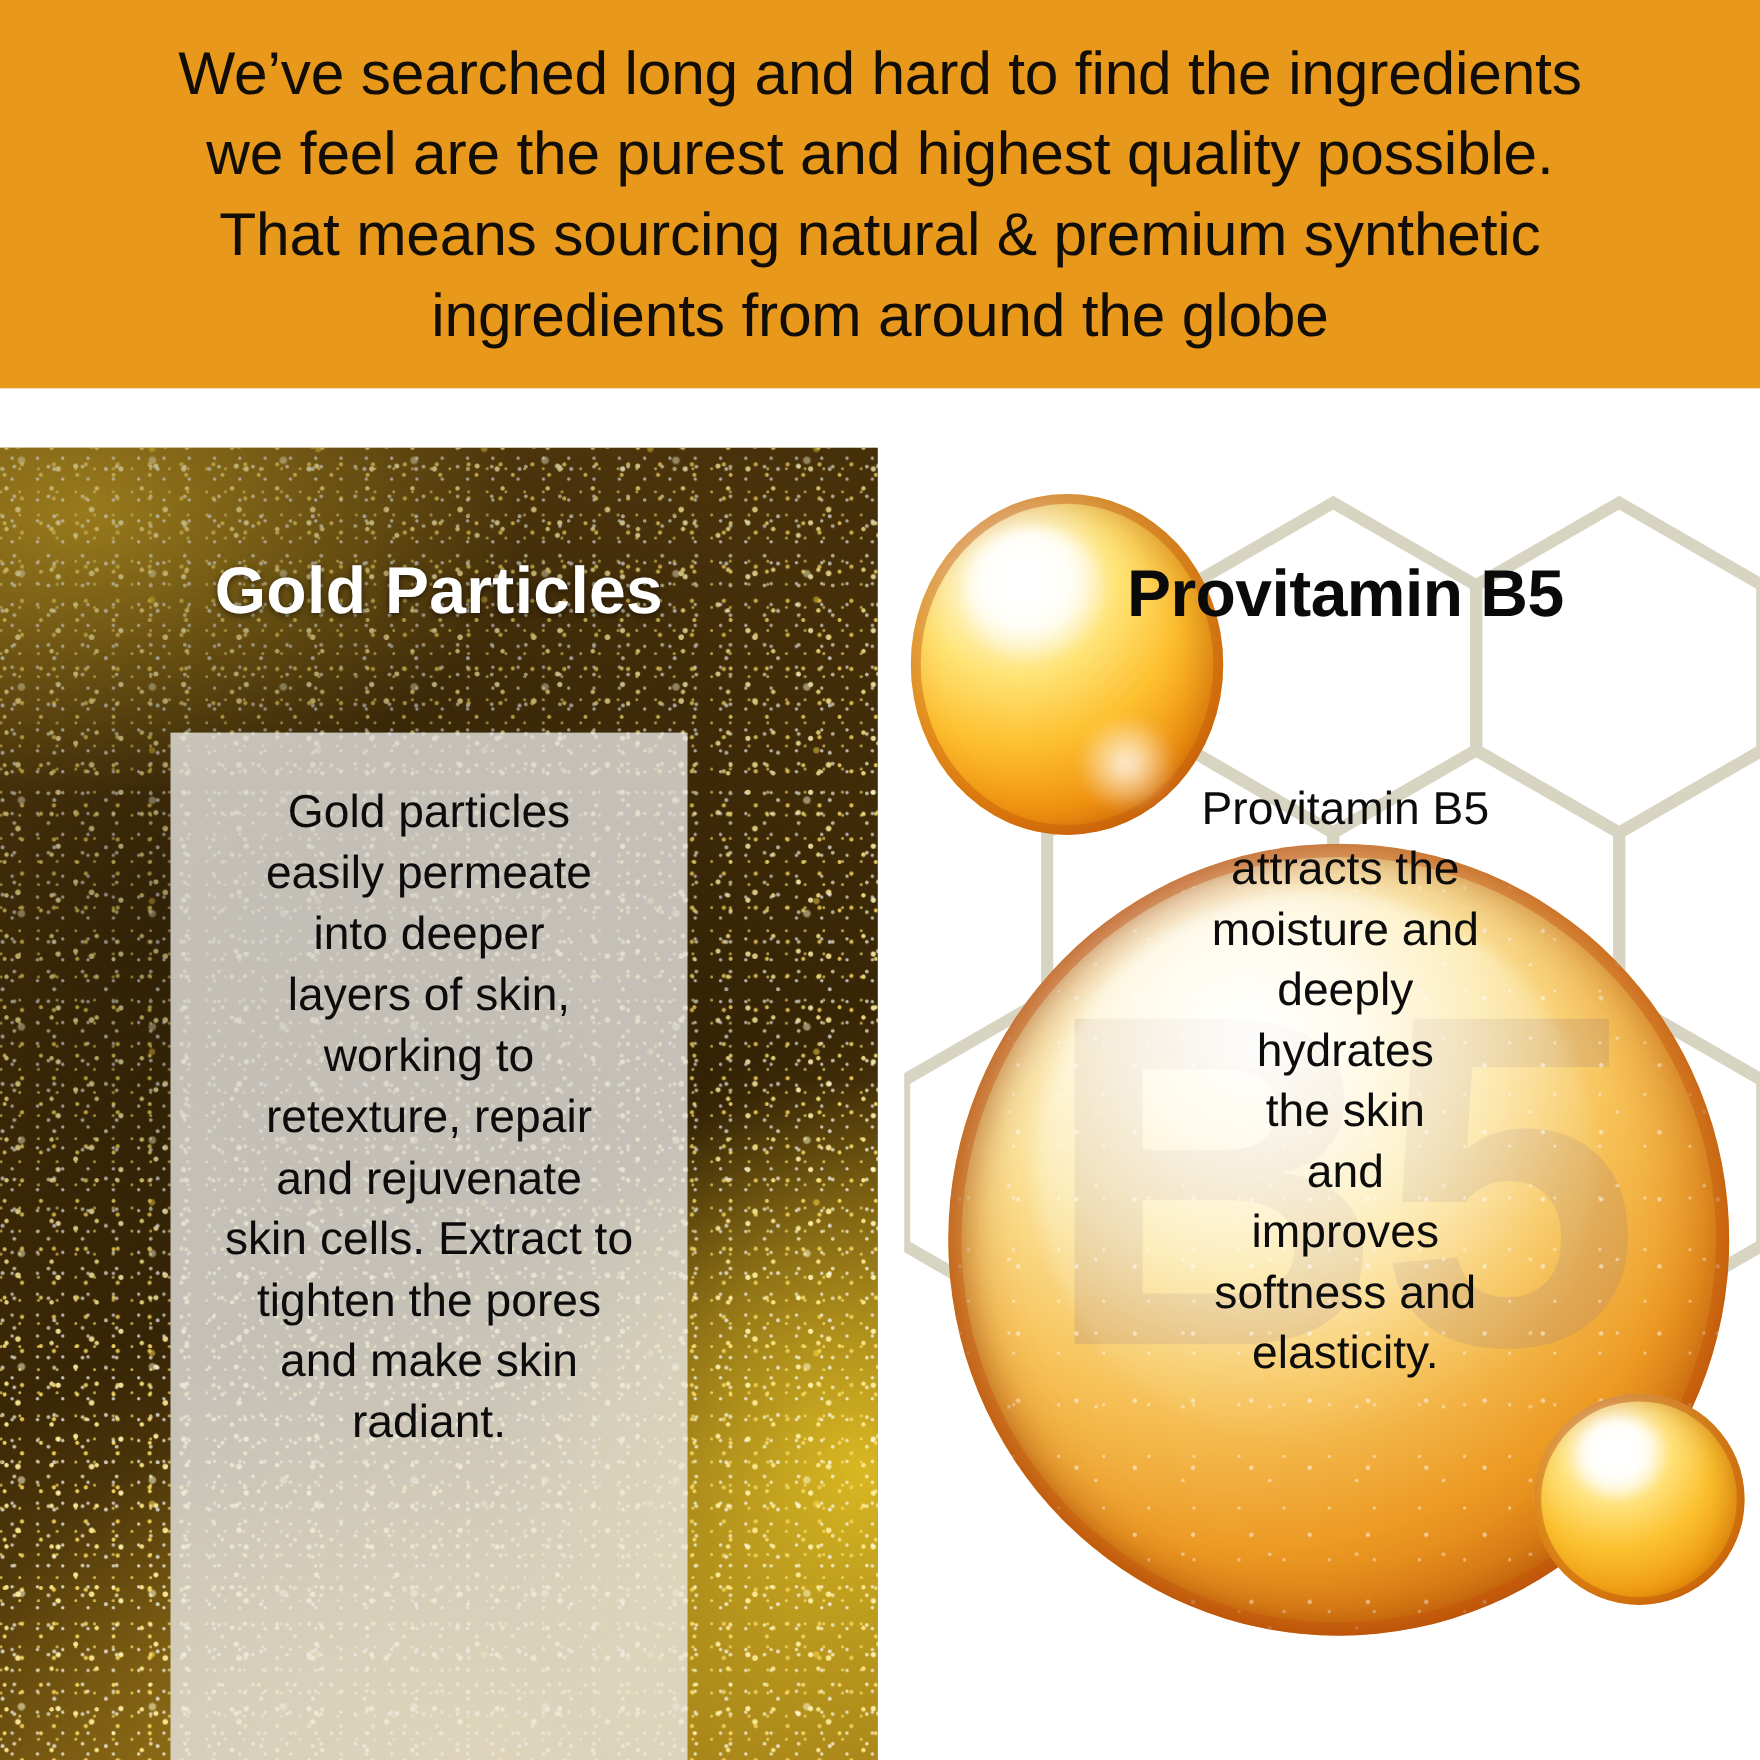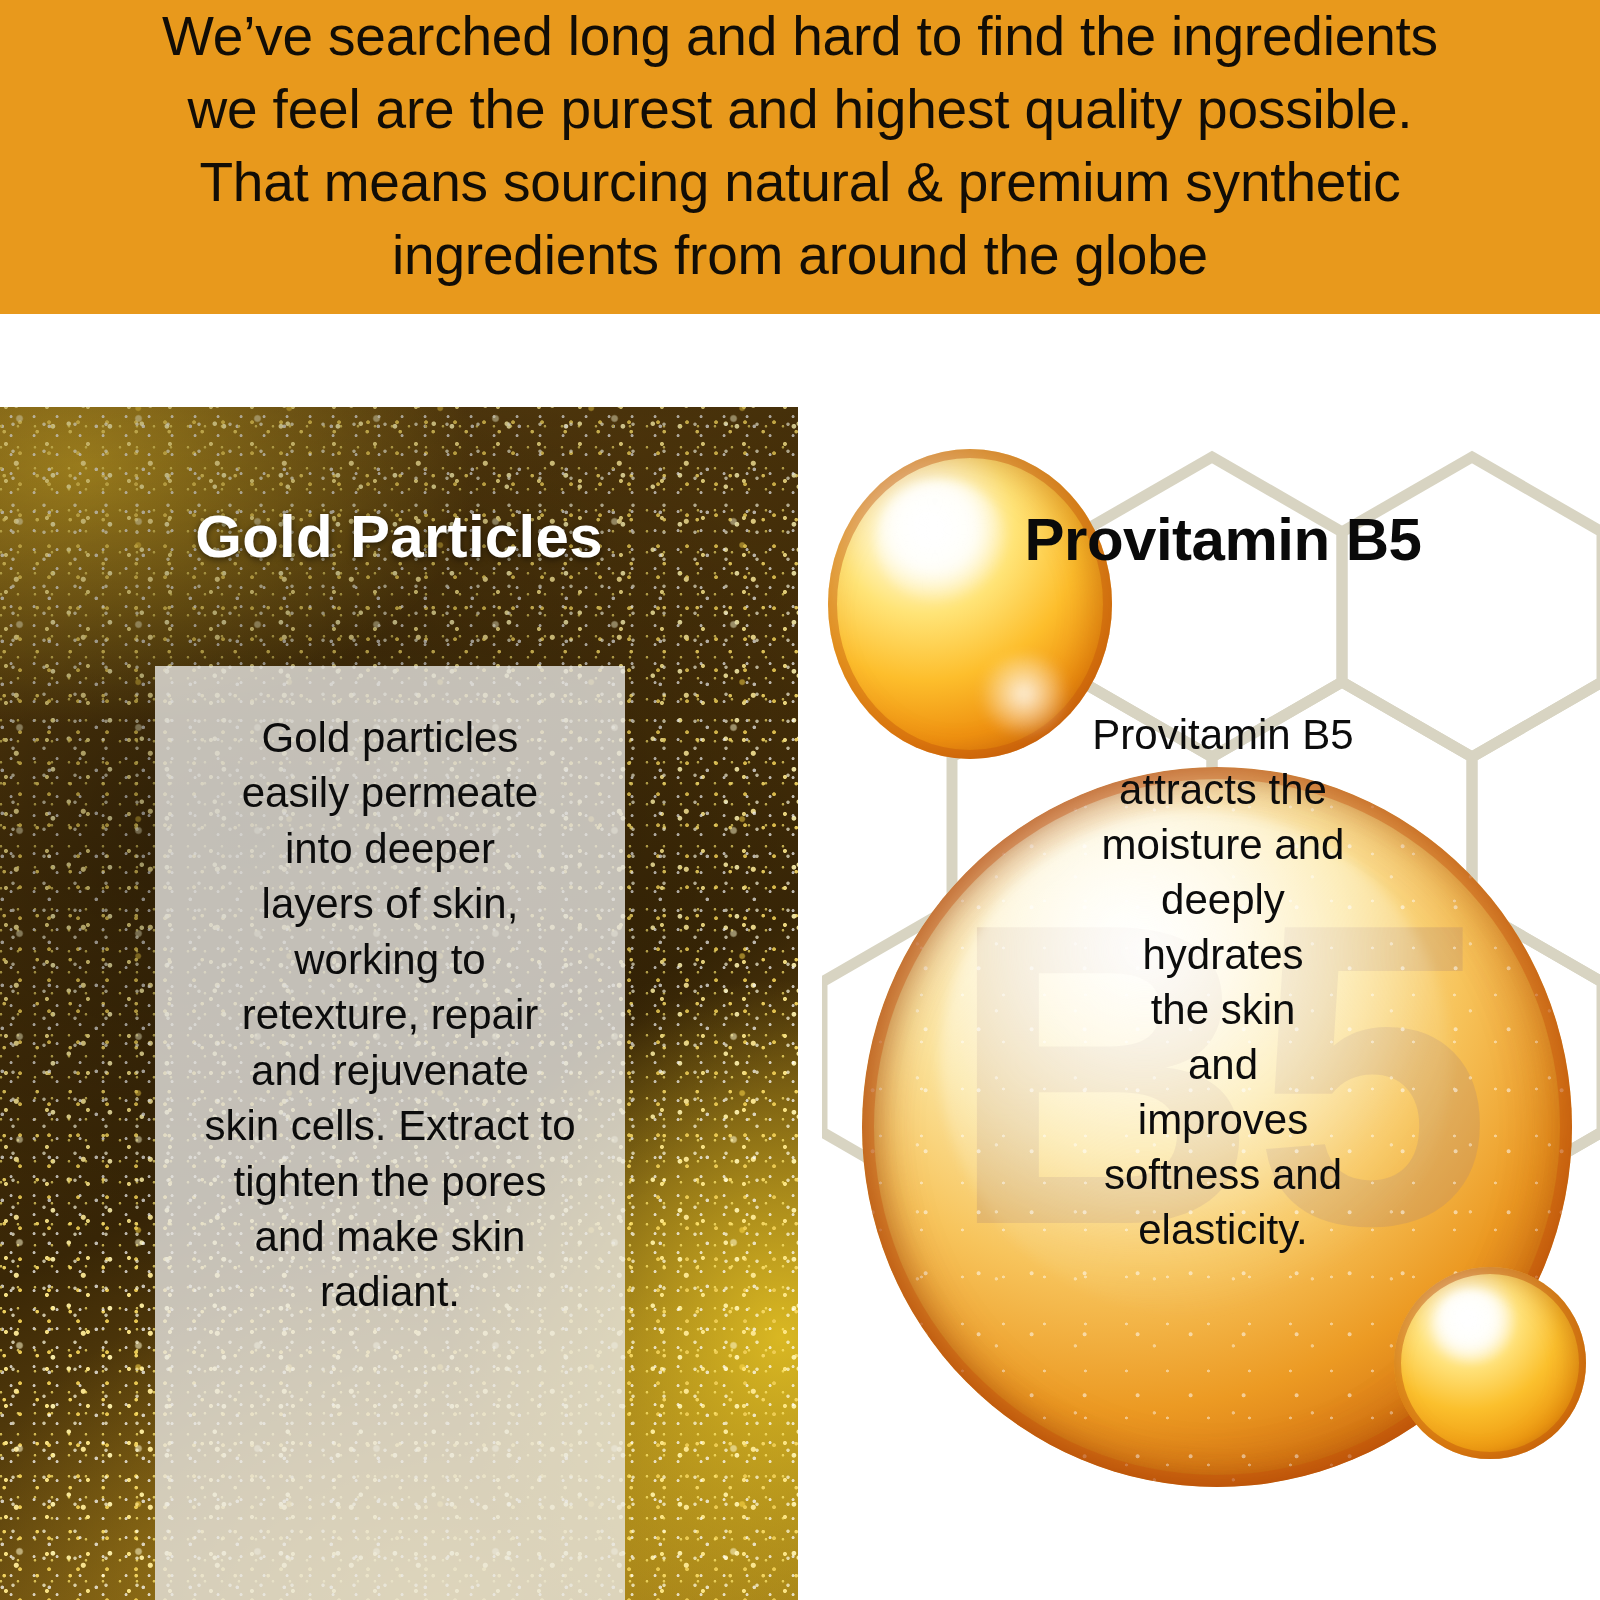"We’ve searched long and hard" .header-band { align-items: none -> center; height: 314px -> 353px }
